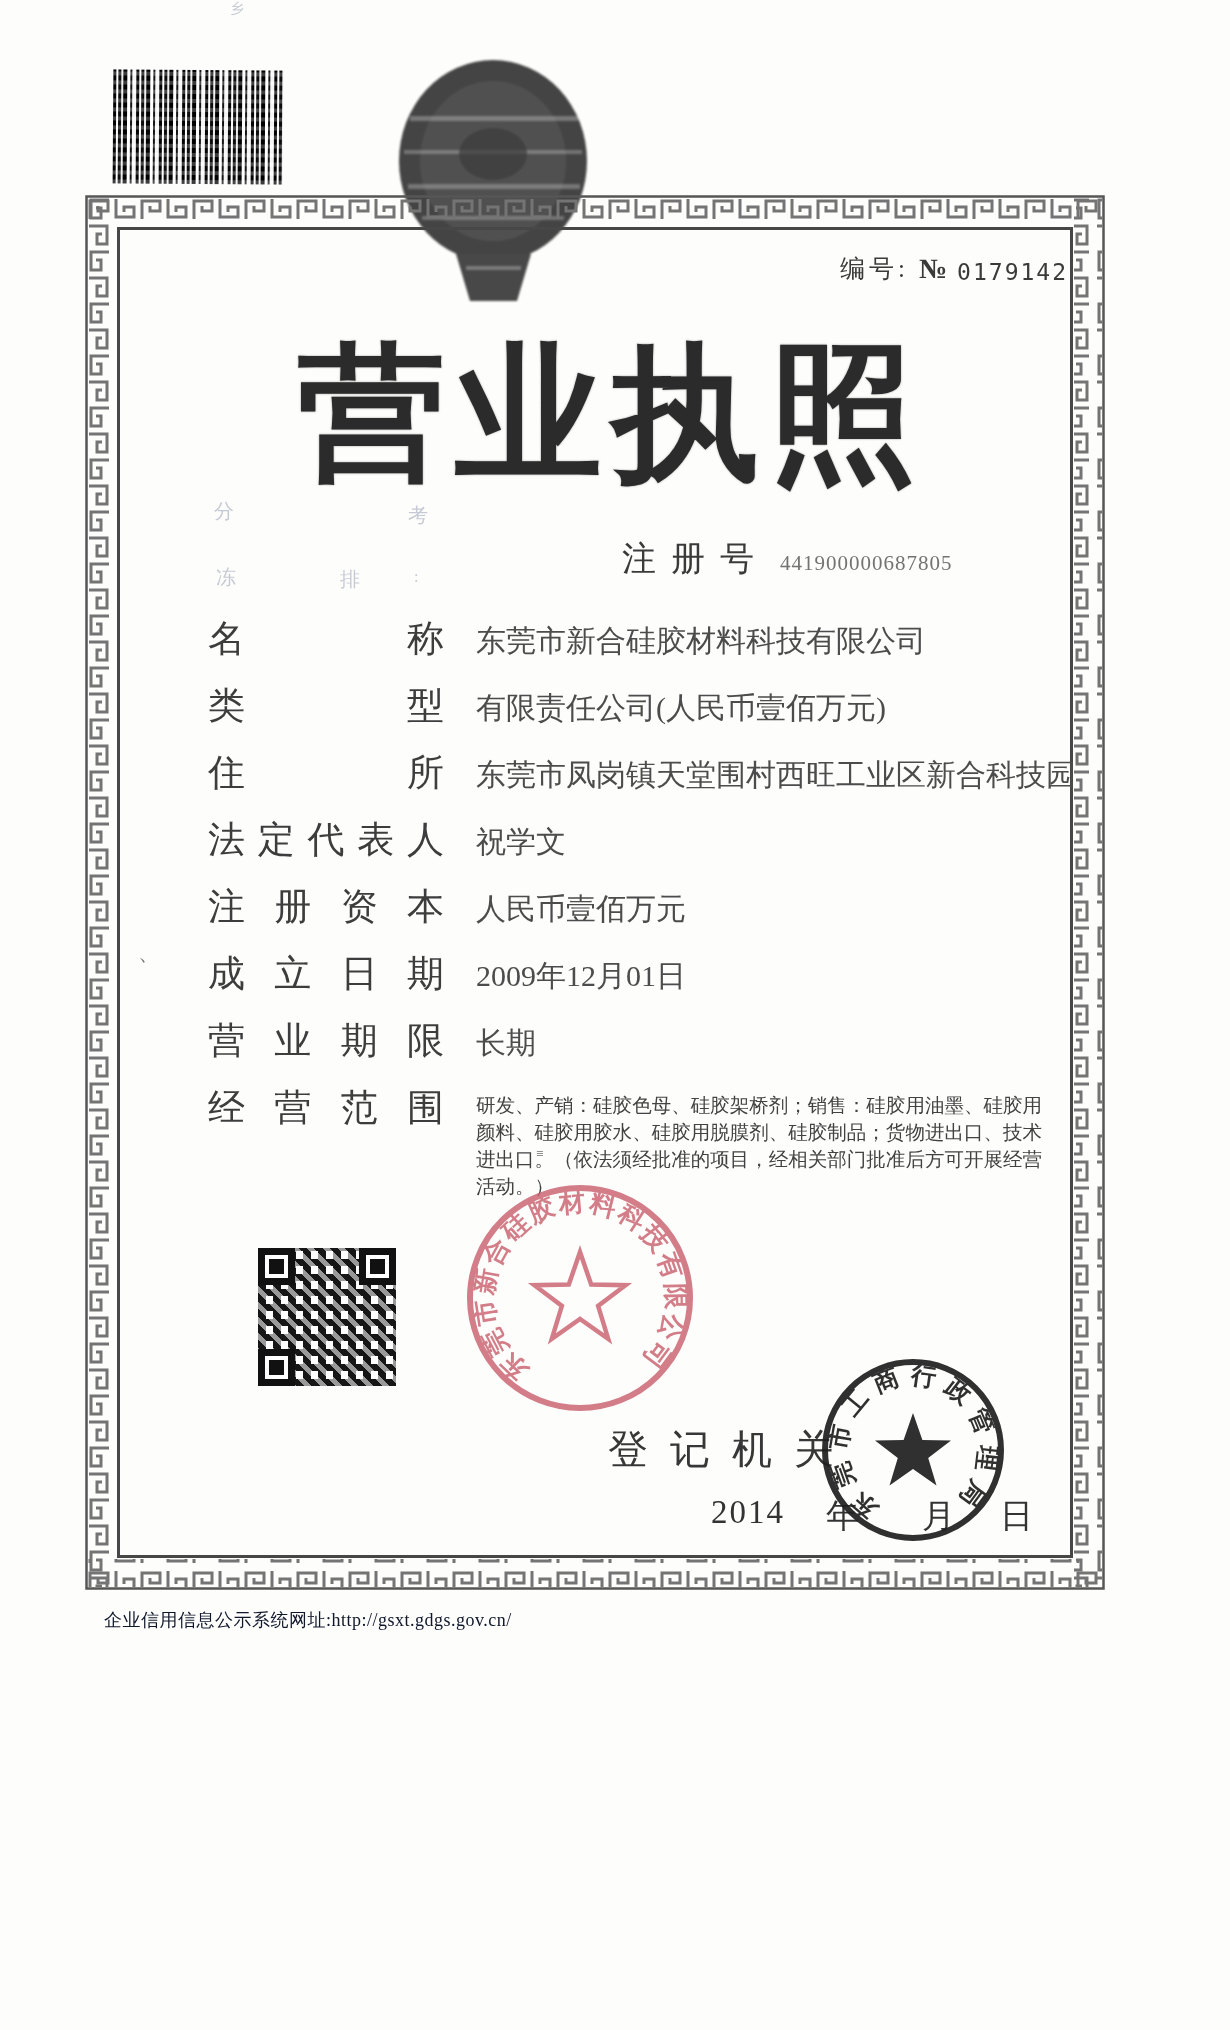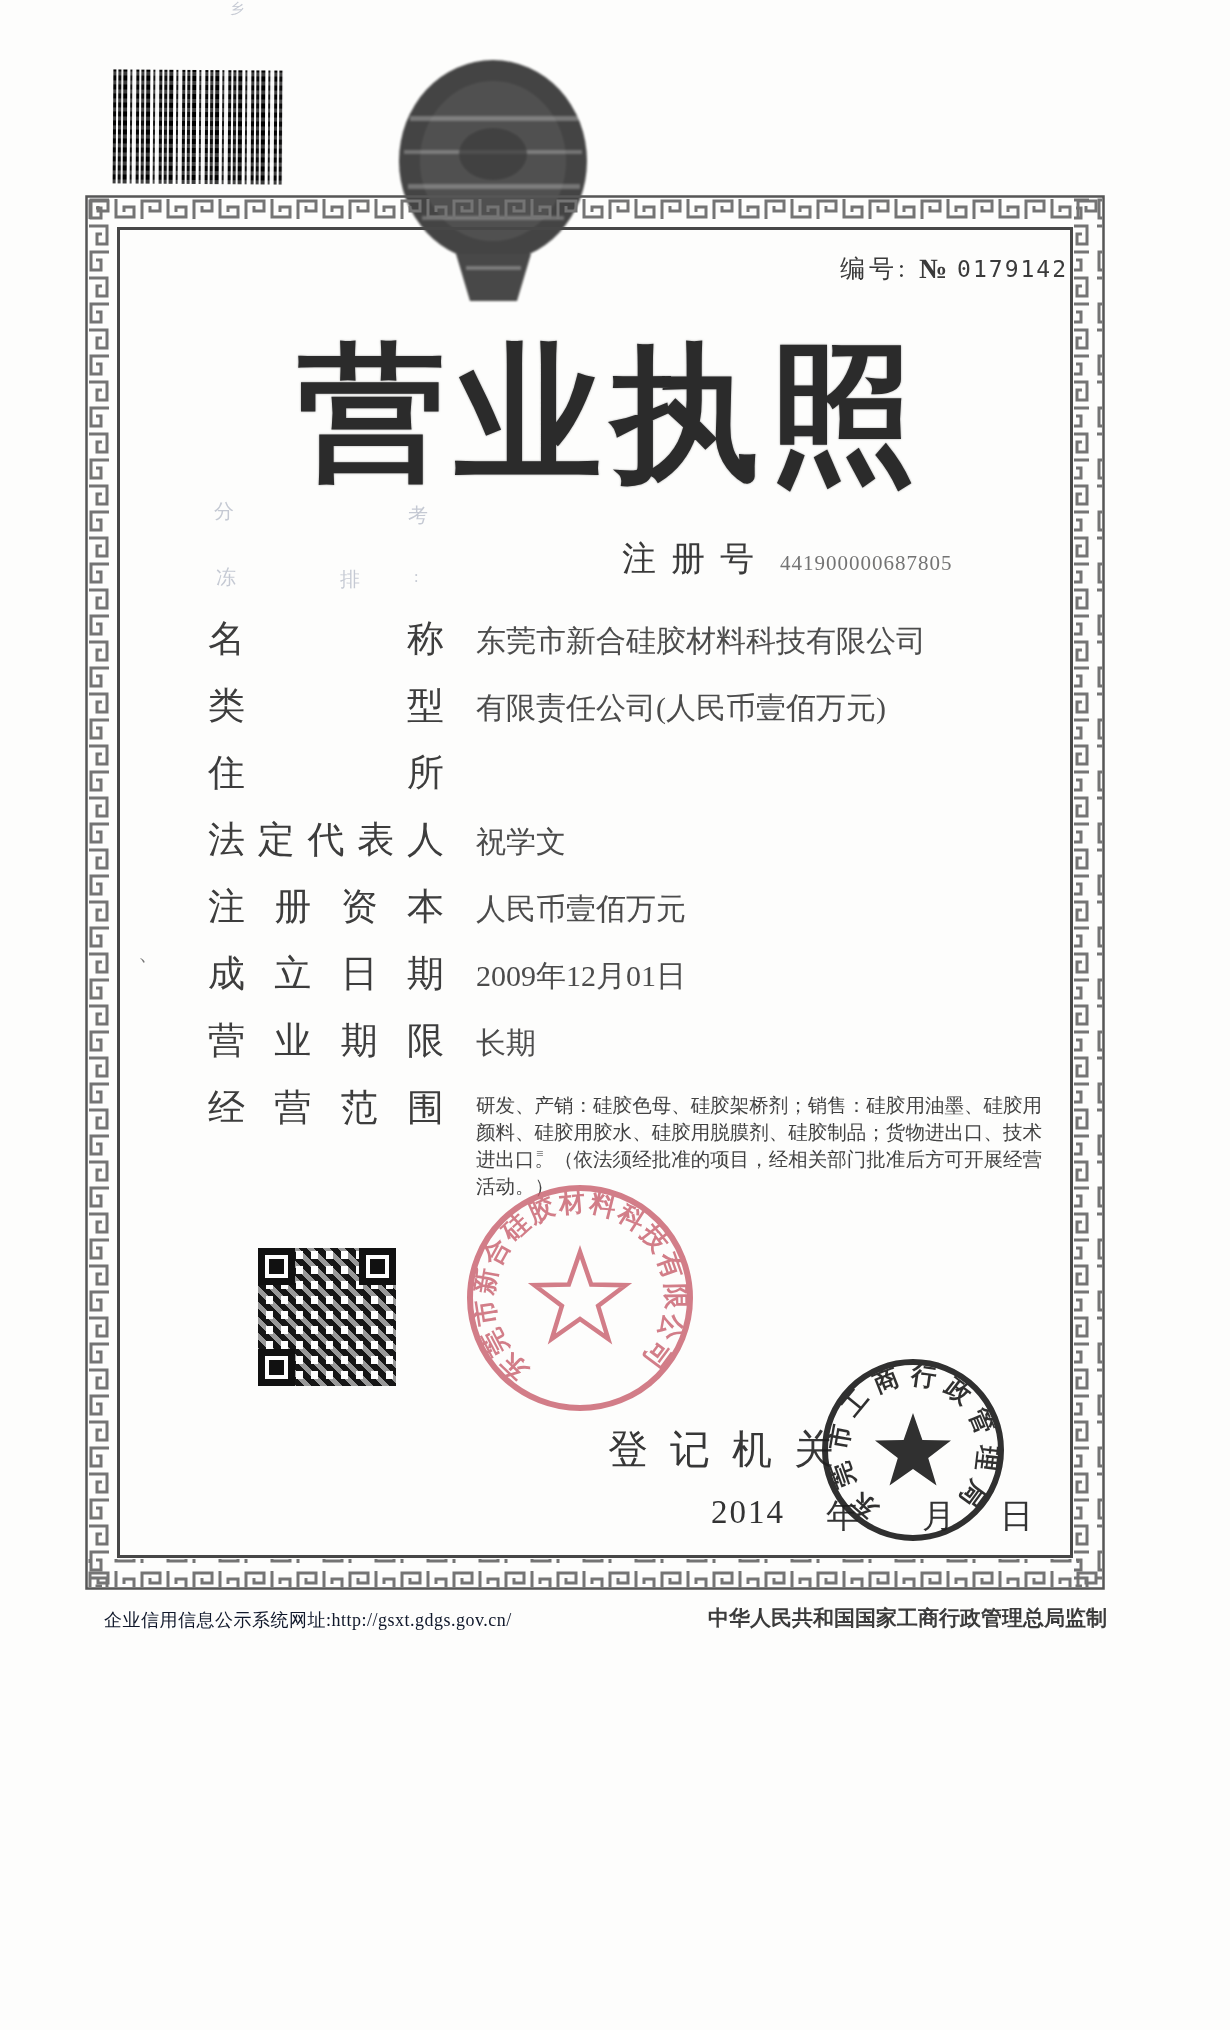"编号:" .serial { align-items: center -> flex-end }
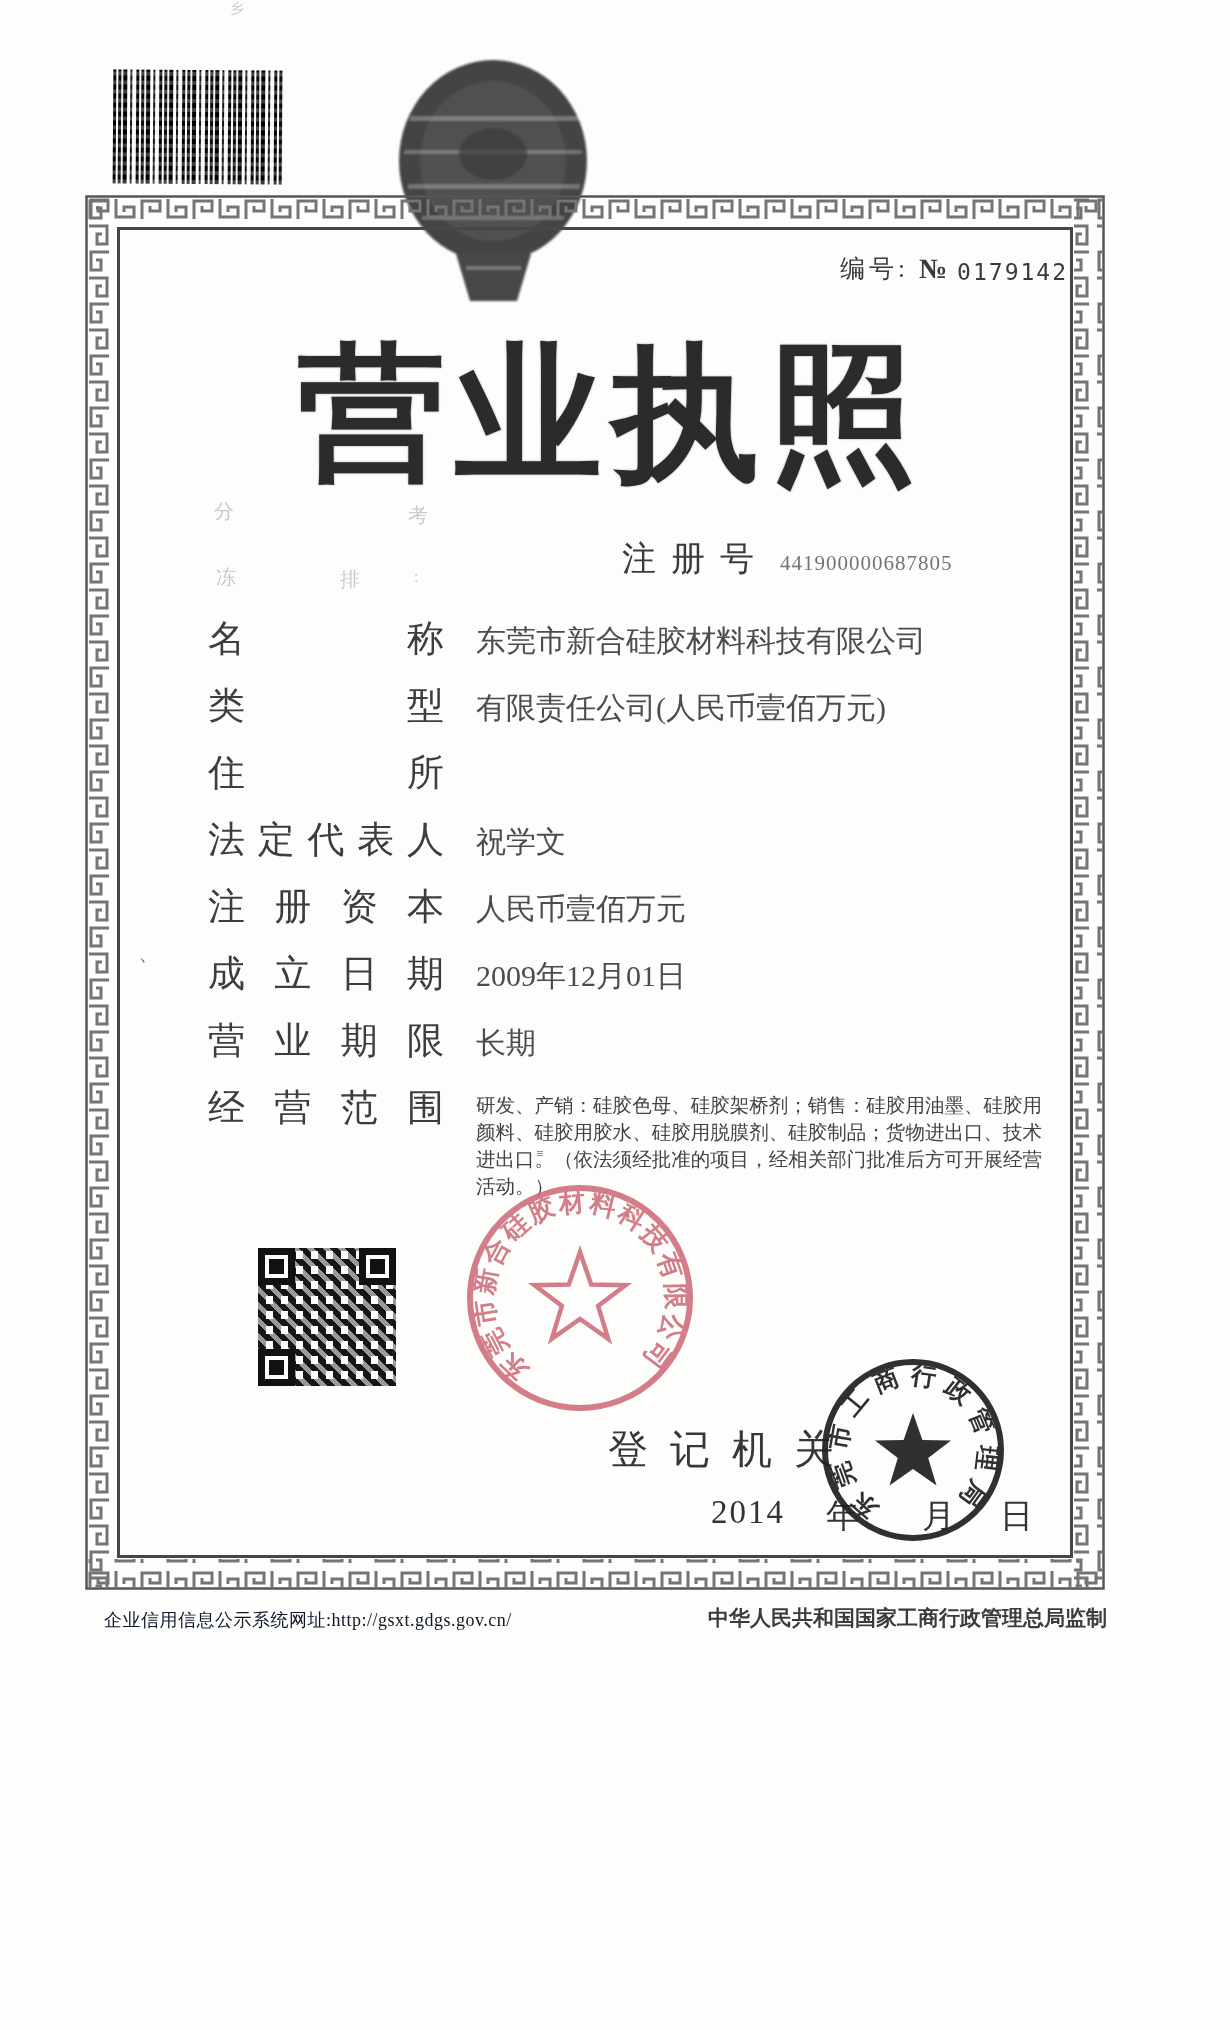"东莞市凤岗镇天堂围村西旺工业区新合科技园" div.fvalue { html: none -> <div>东莞市凤岗镇天堂围村西旺工业区新合科技园</div> }
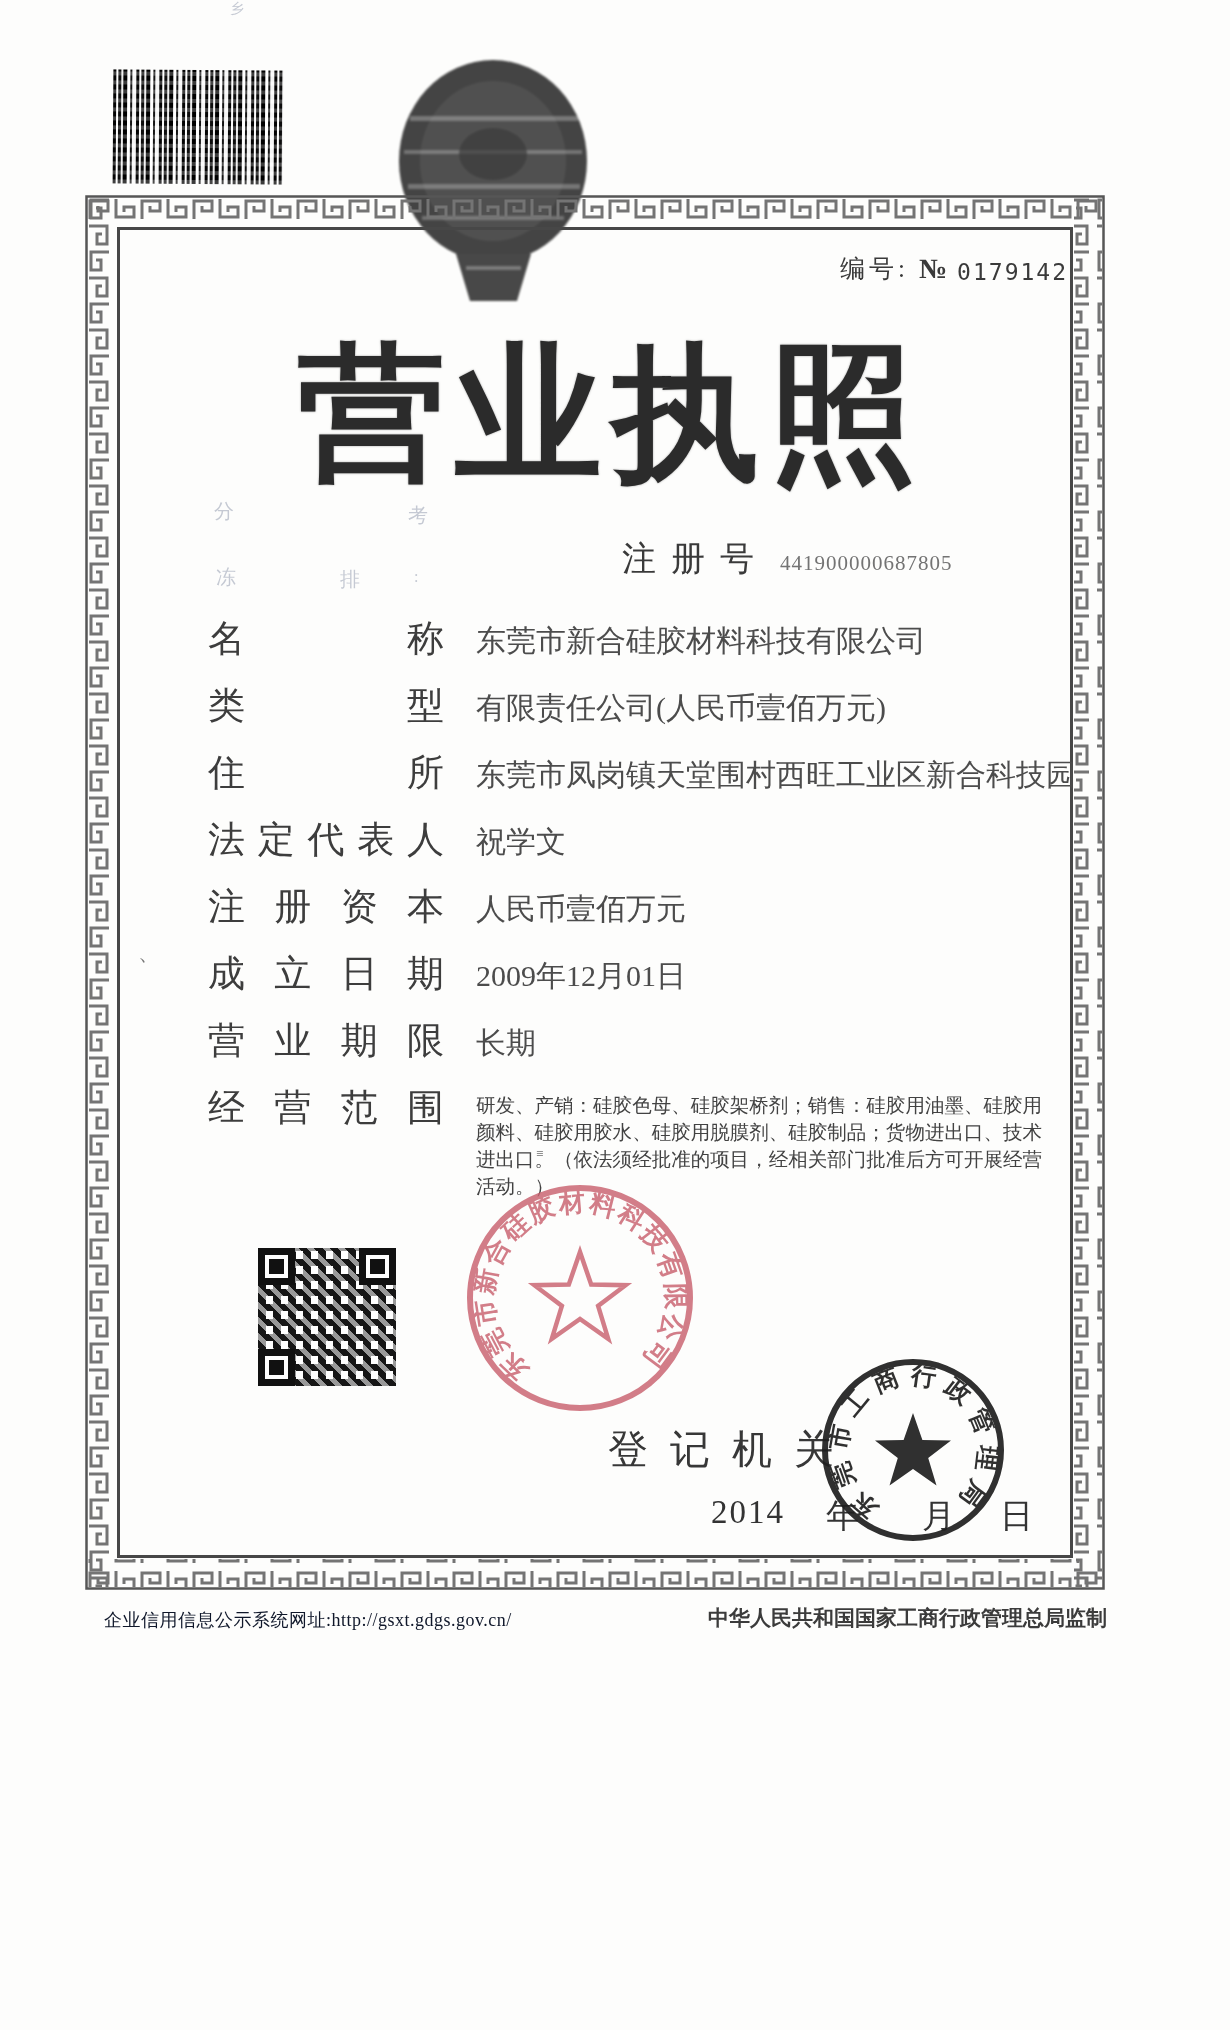"中华人民共和国国家工商行政管理总局监制" div.footer-right { html: <div>中华人民共和国国家工商行政管理总局监制</div> -> none }
